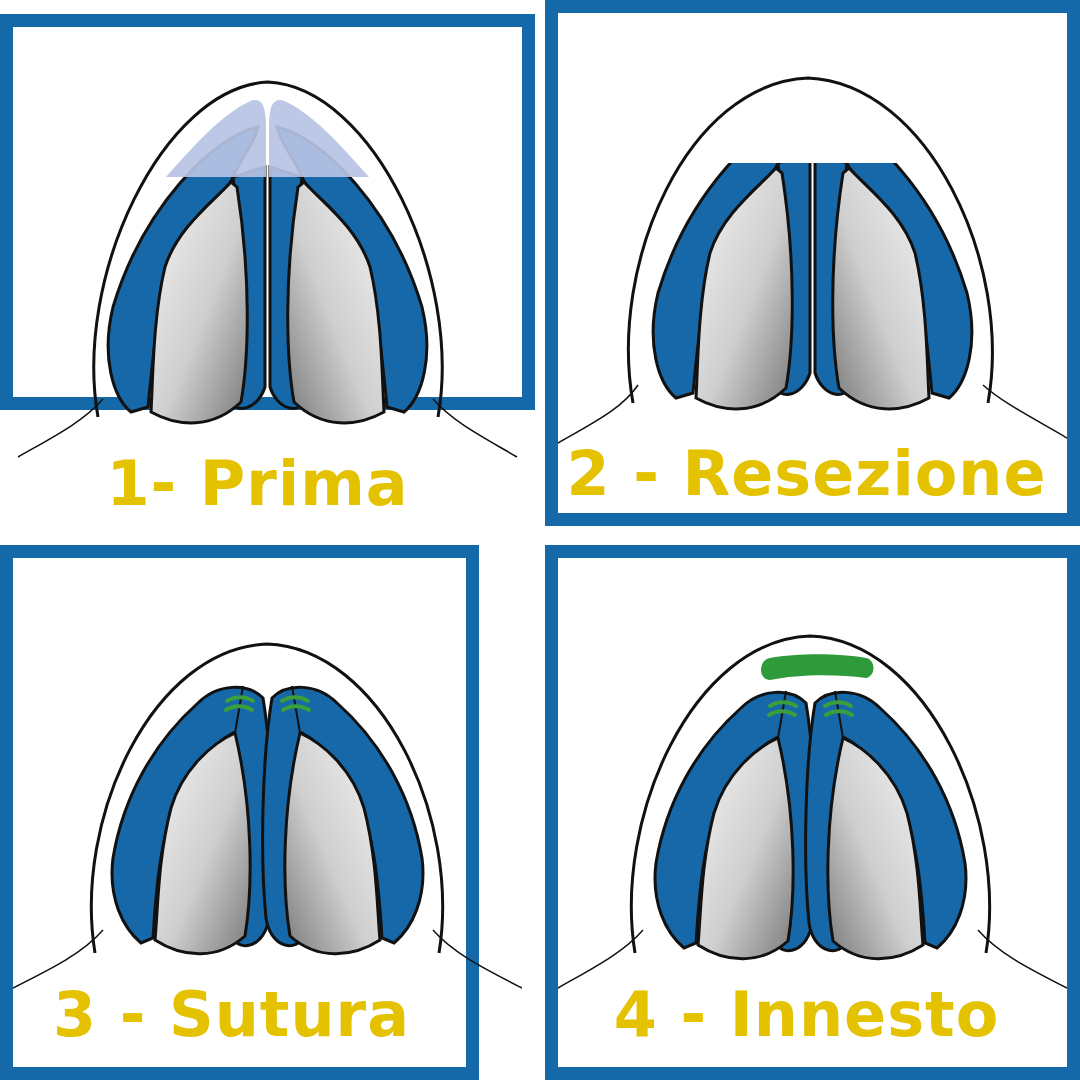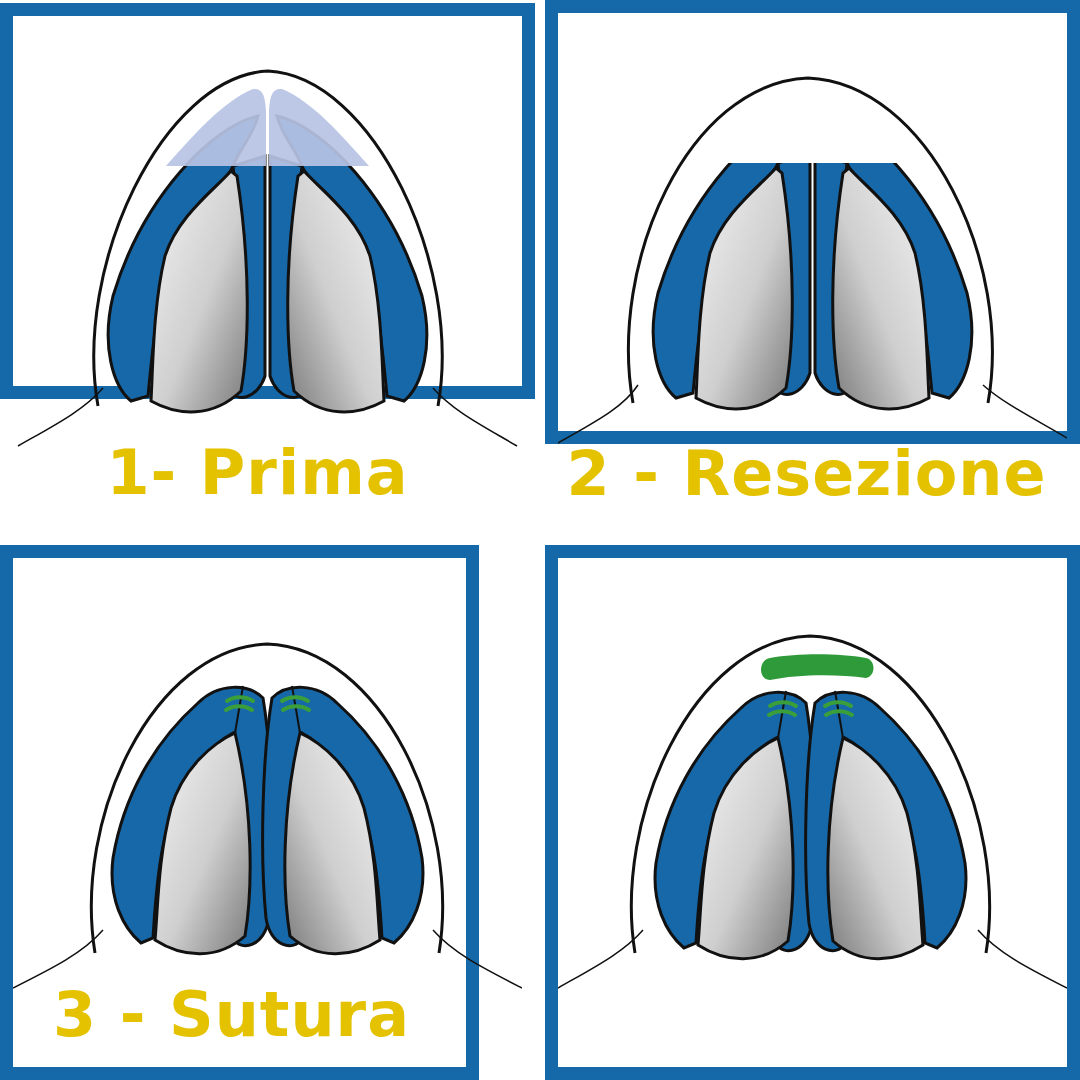"1- Prima" #p1 { top: 3px -> 14px }
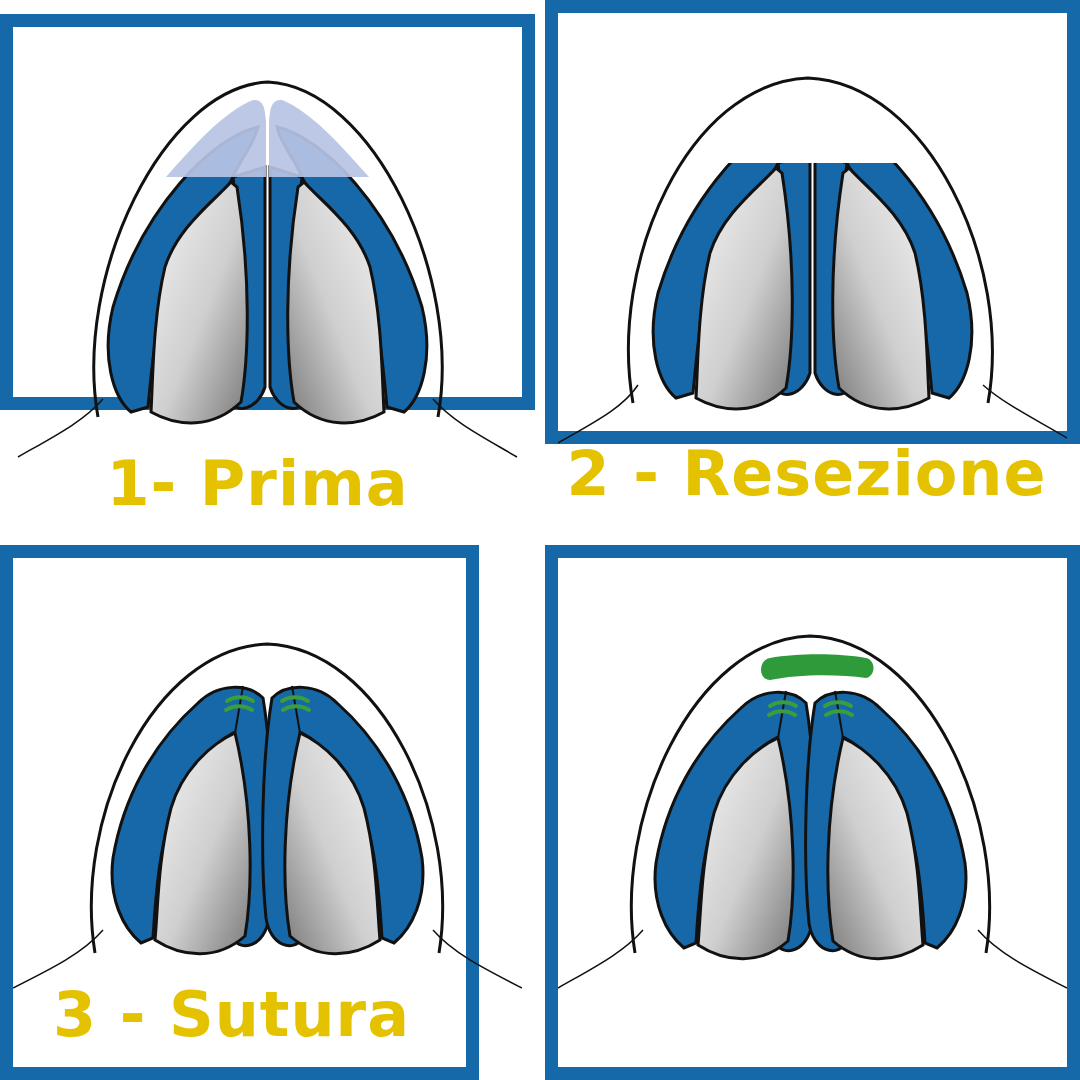"2 - Resezione" #p2 { height: 444px -> 526px }
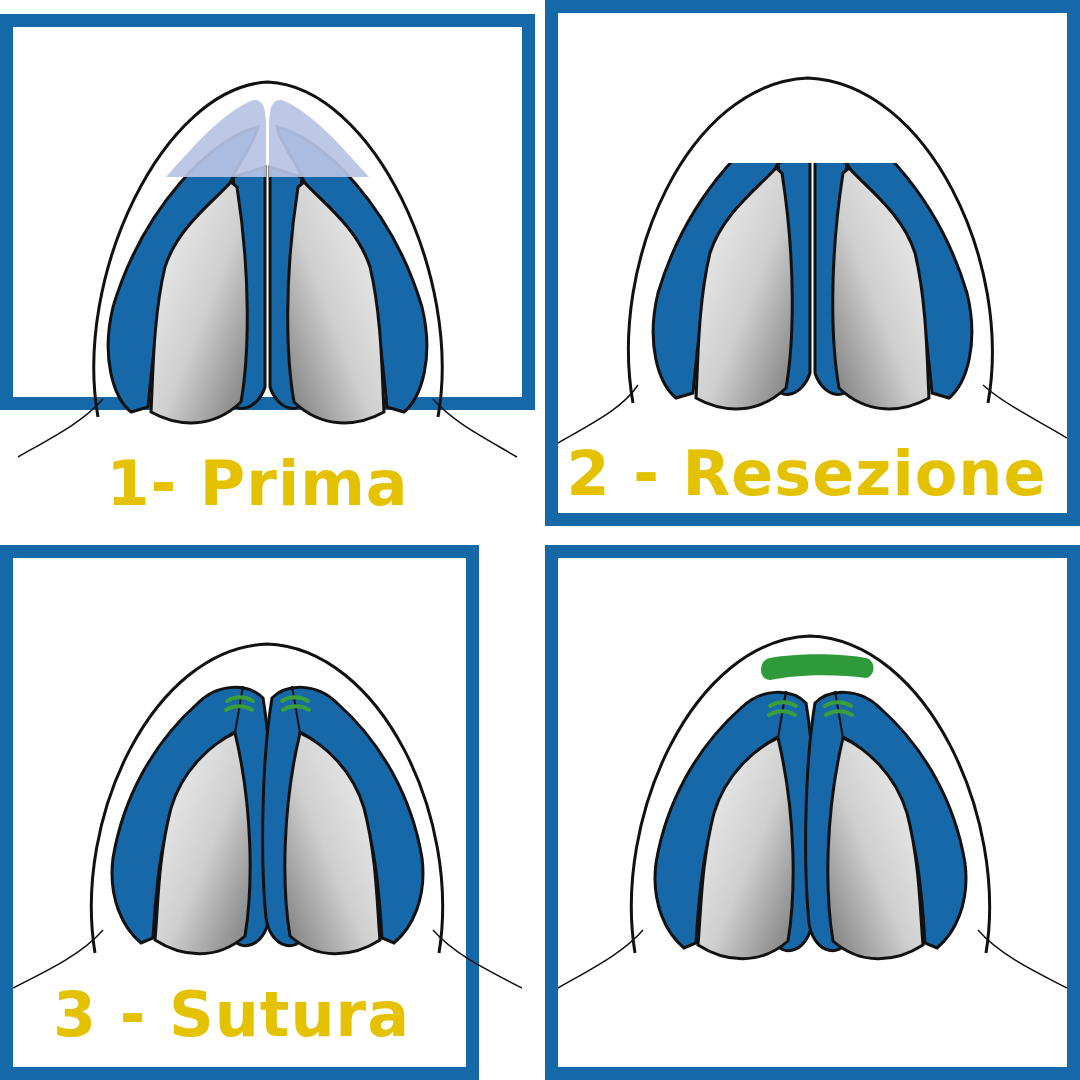"4 - Innesto" div.label { html: none -> <div>4 - Innesto</div> }
